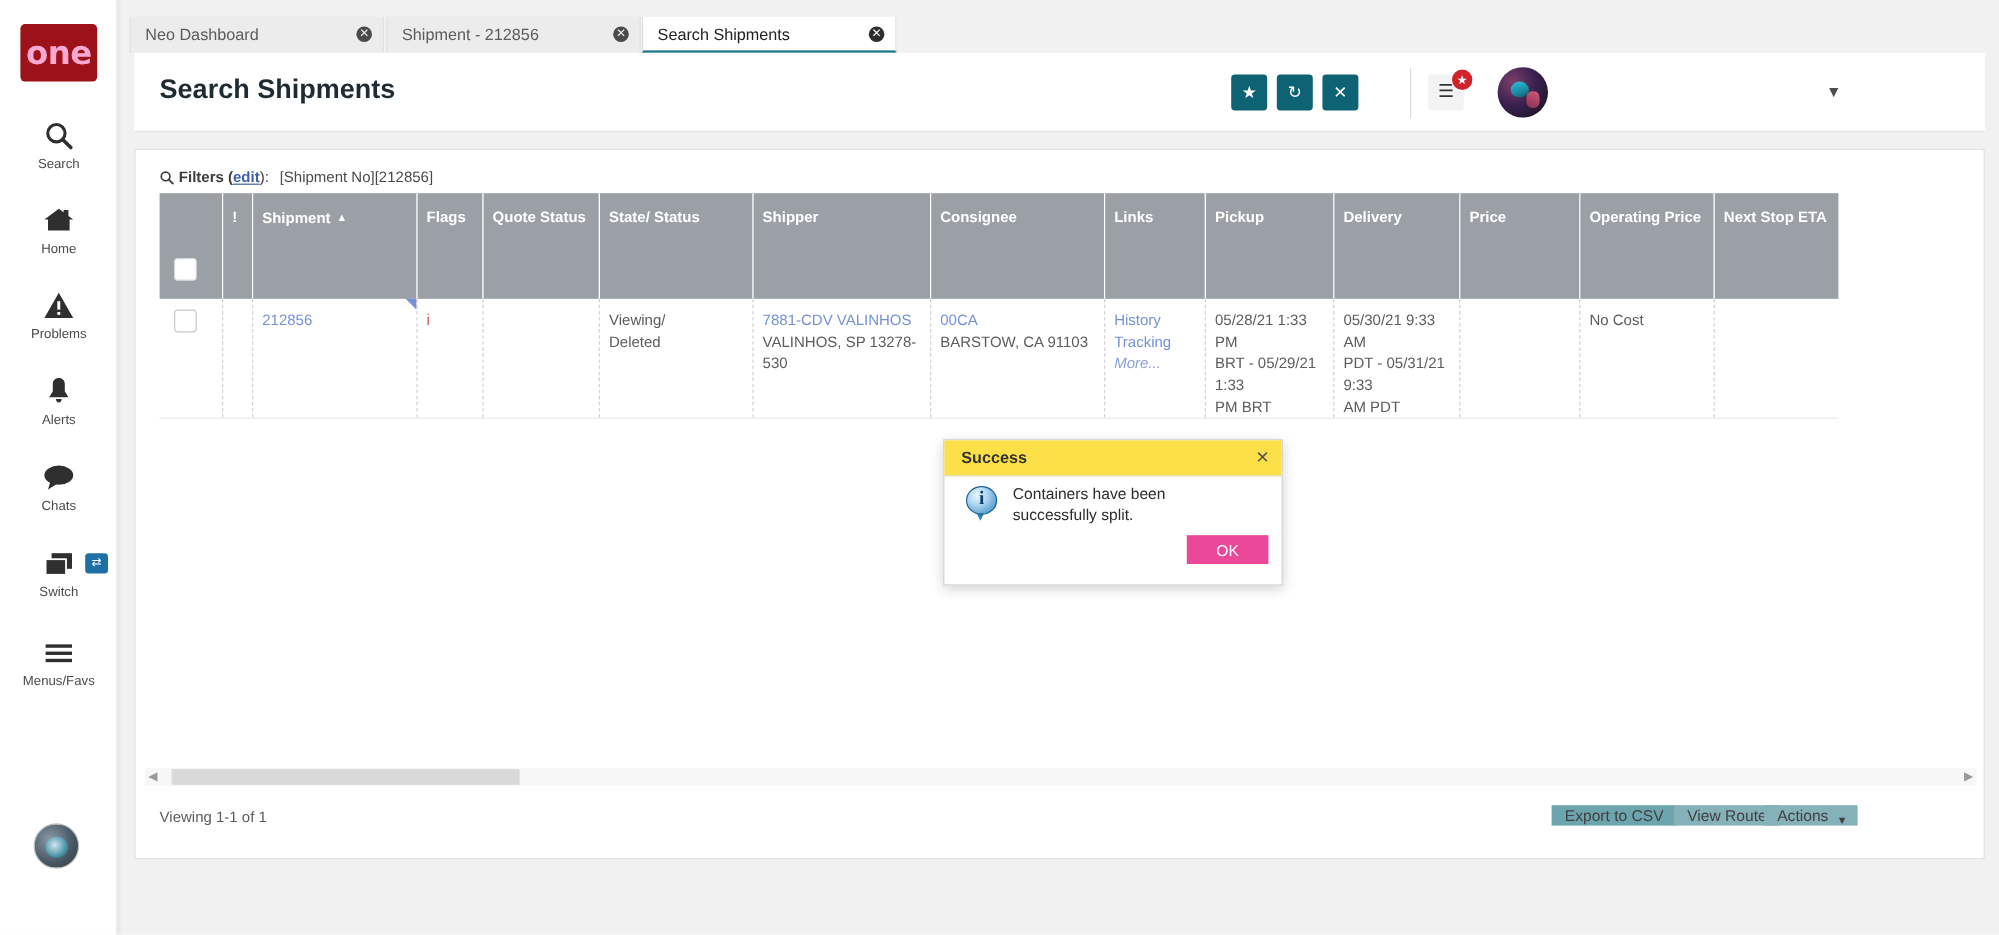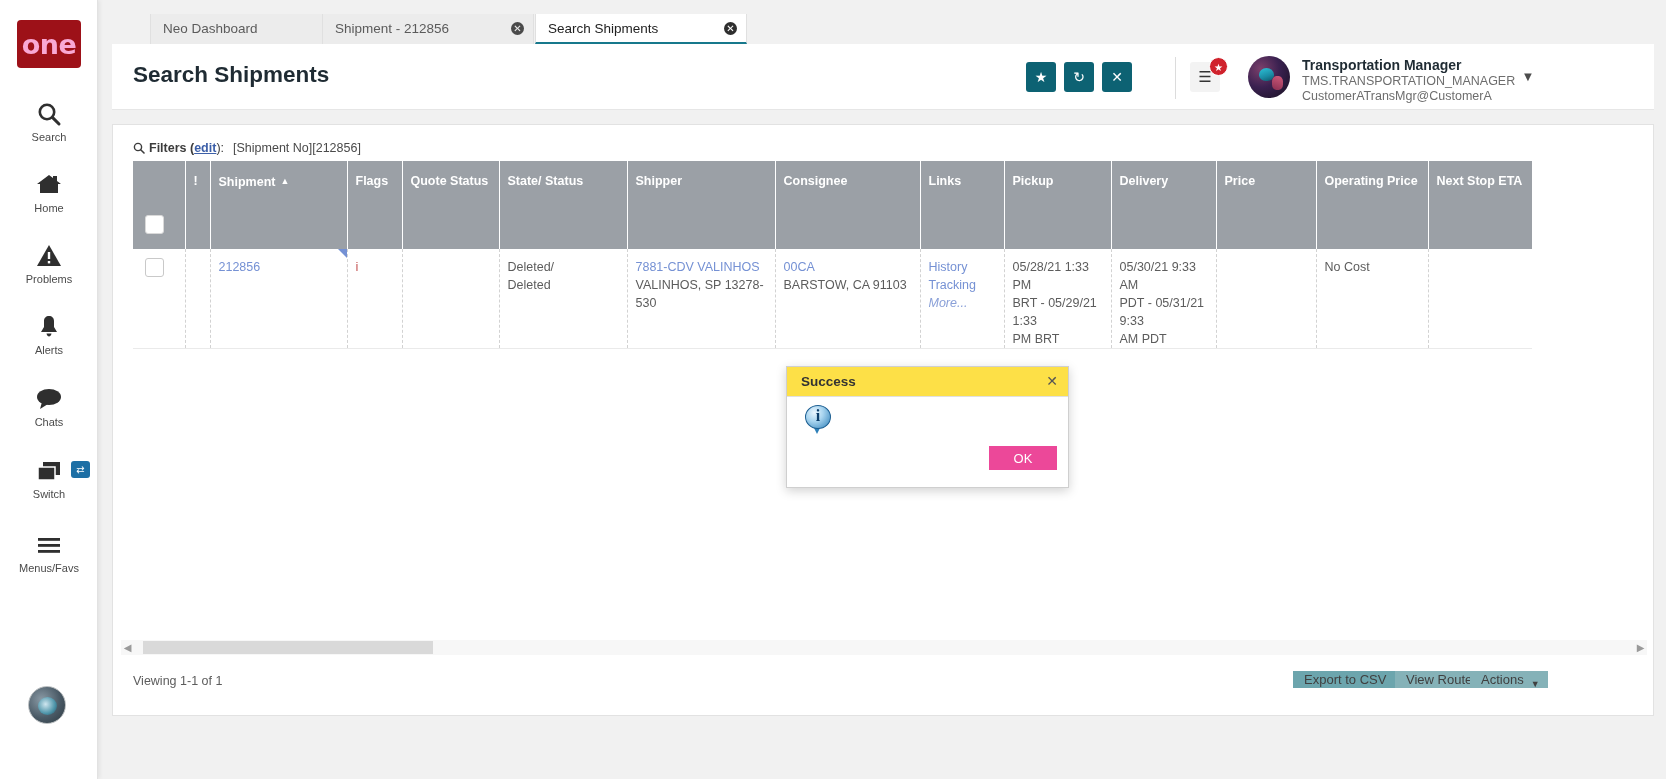"Neo Dashboard" div.tab { margin-left: 42px -> none }
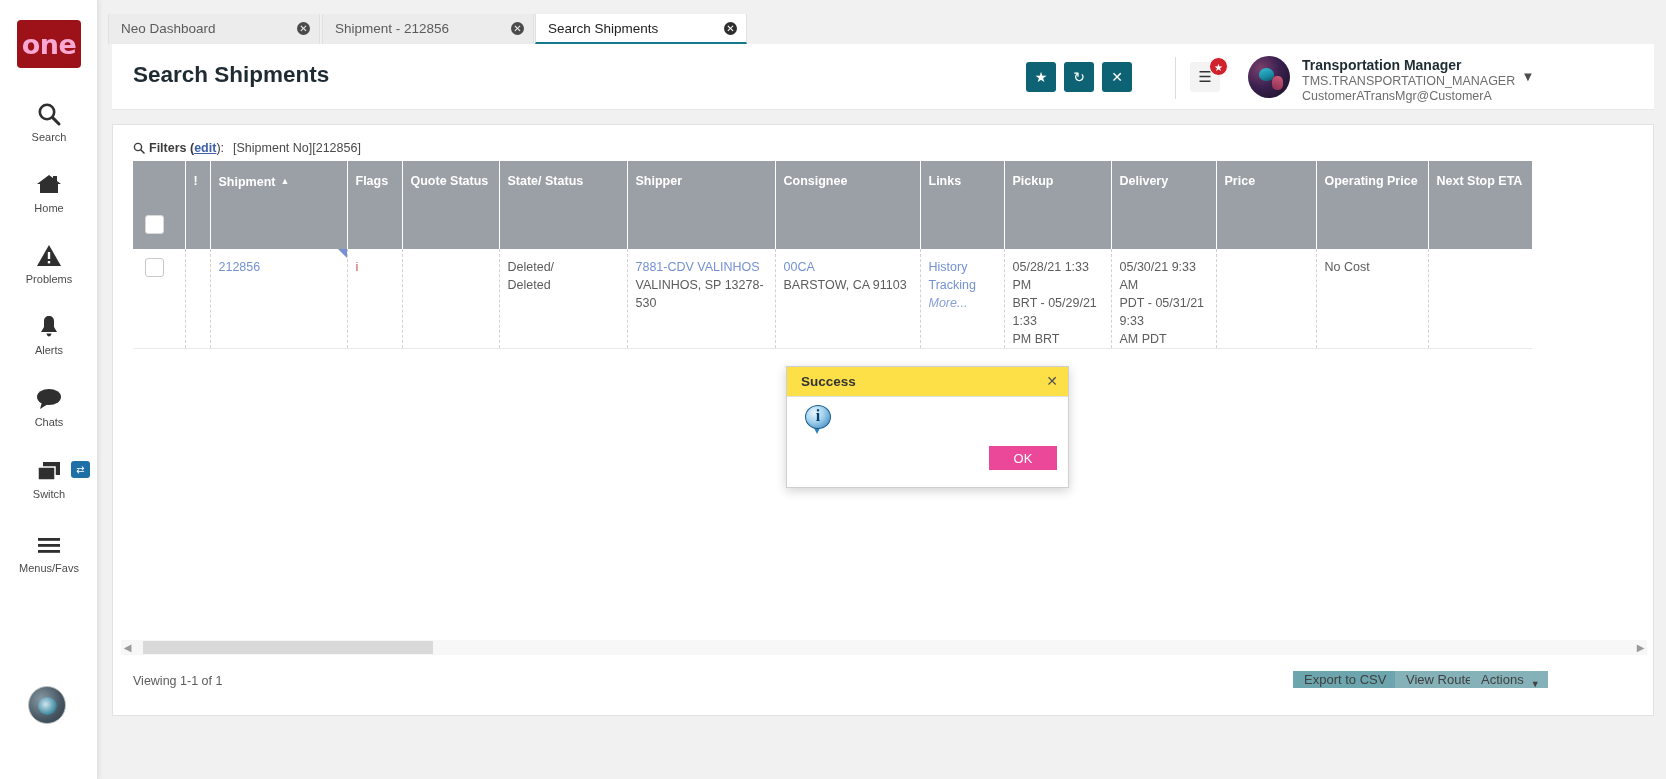"Transportation Manager" div { html: <div> <span>Transportation Manager</span> <span>TMS.TRANSPORTATION_MANAGER</span> <span>CustomerATransMgr@CustomerA</span> </div> -> none }
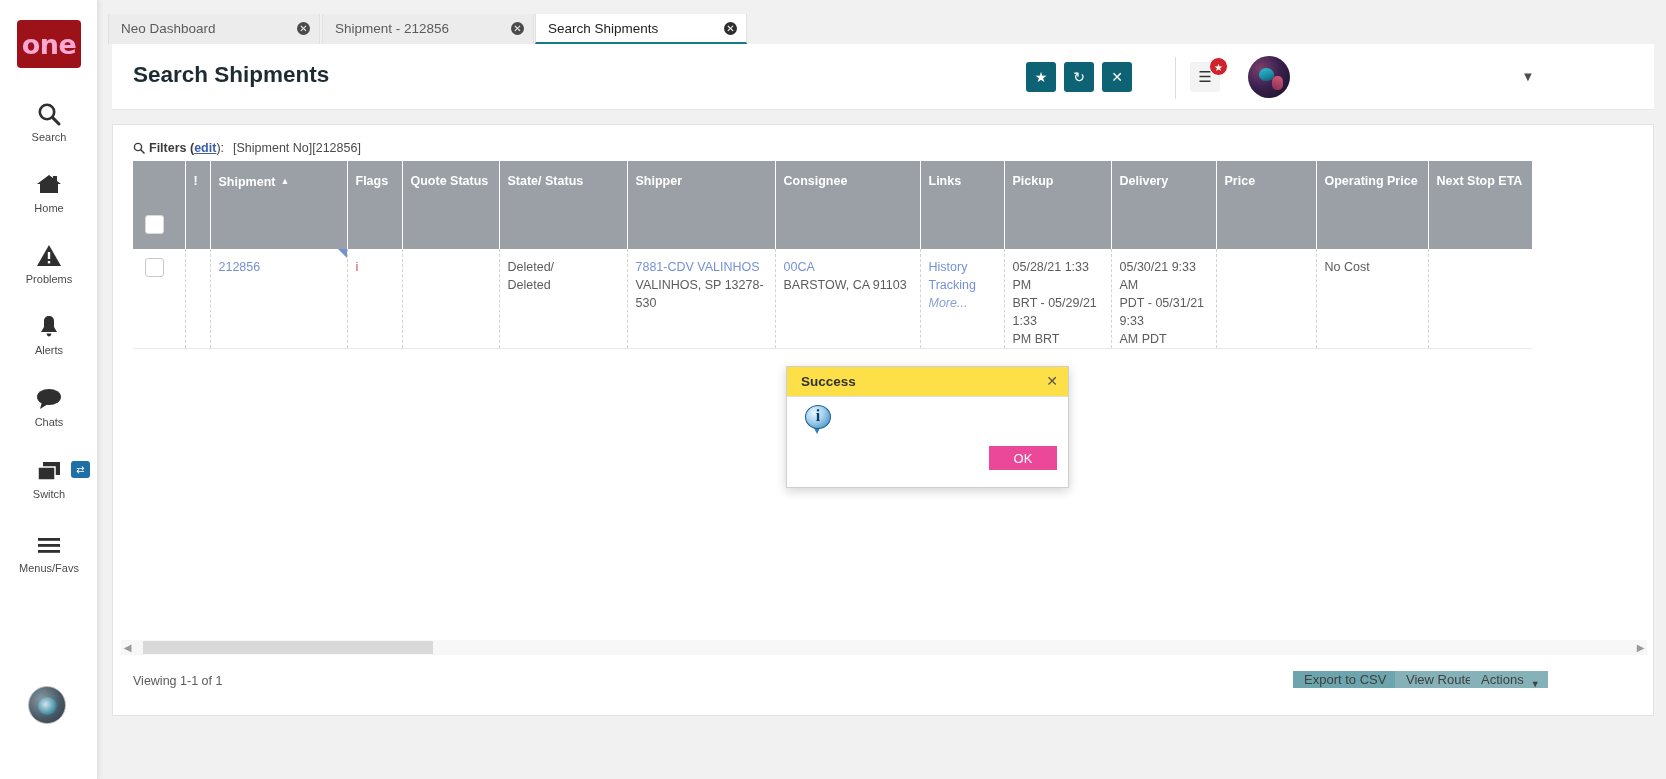"Deleted/" span.glink-row { text: Deleted/ -> Viewing/ }
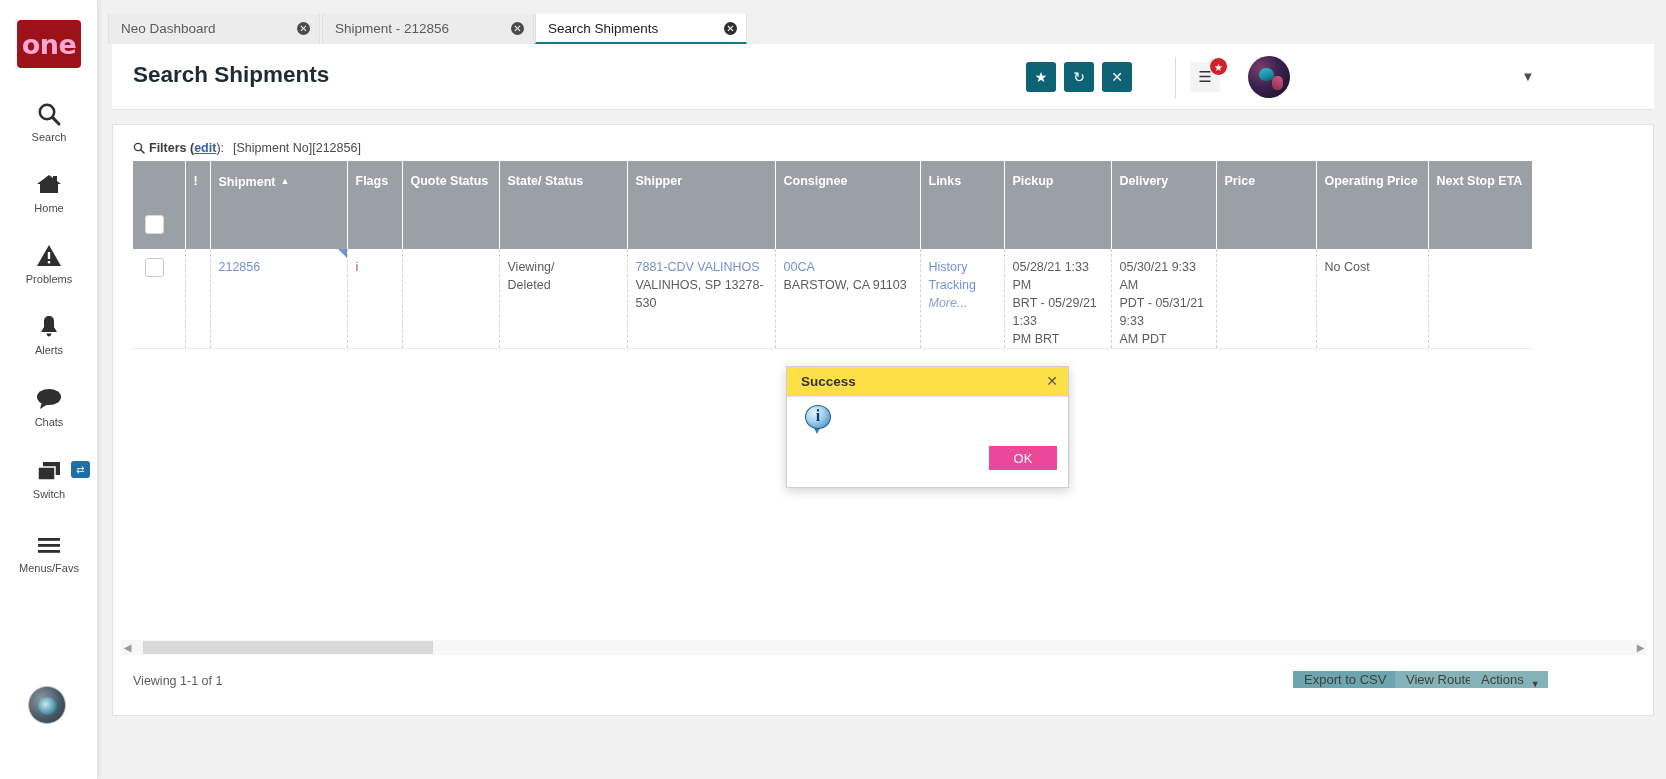"Containers have been successfully split." div { html: none -> <div>Containers have been successfully split.</div> }
